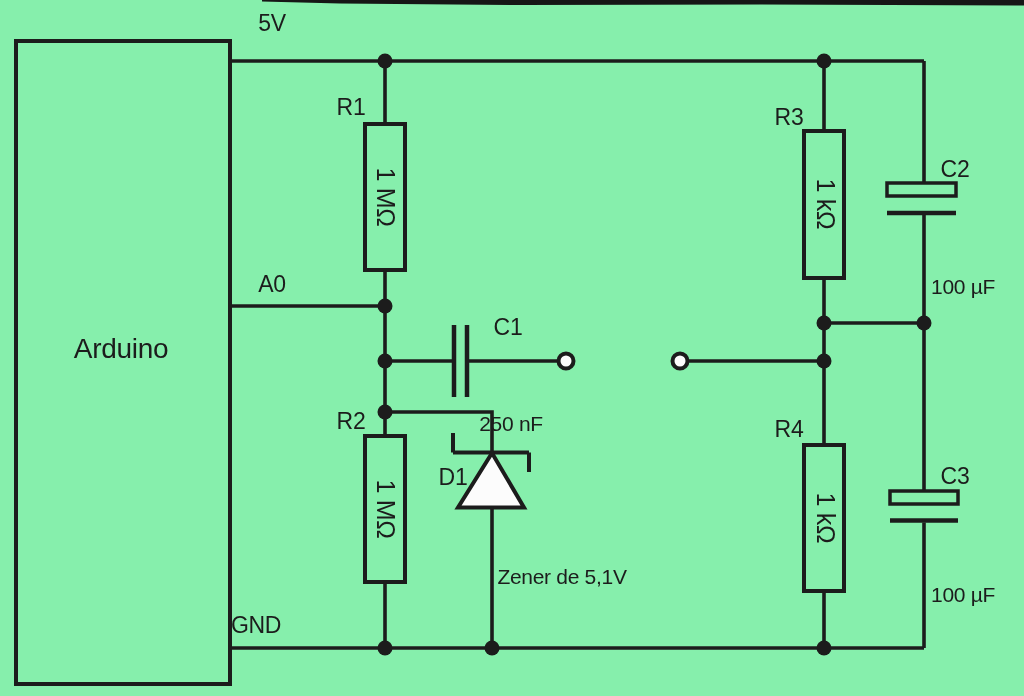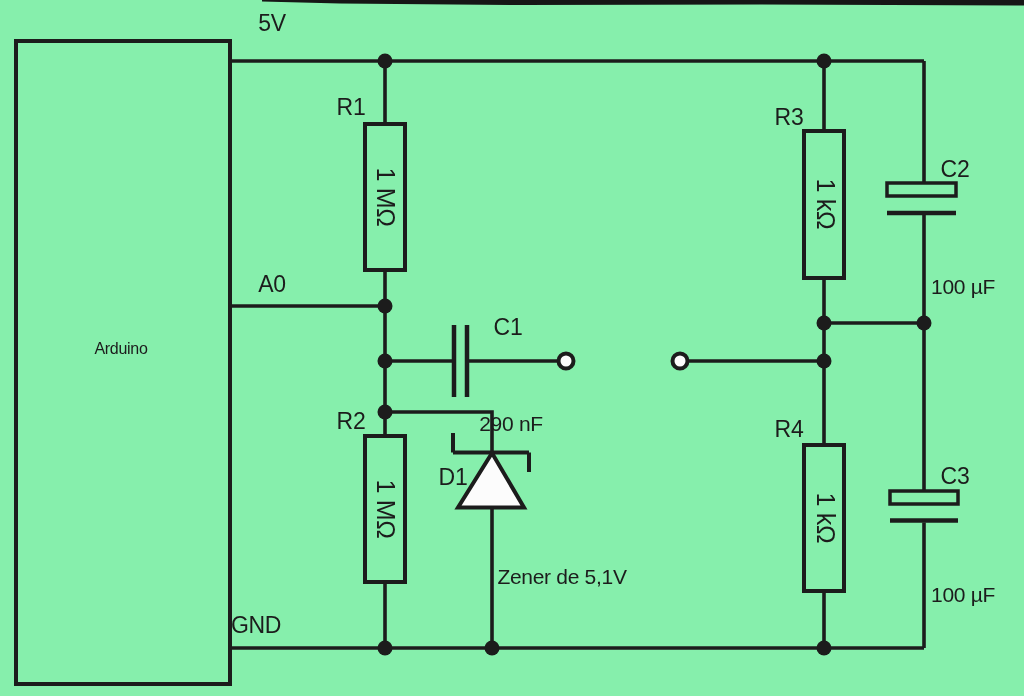"Arduino" span.lbl { font-size: 16px -> 28px }
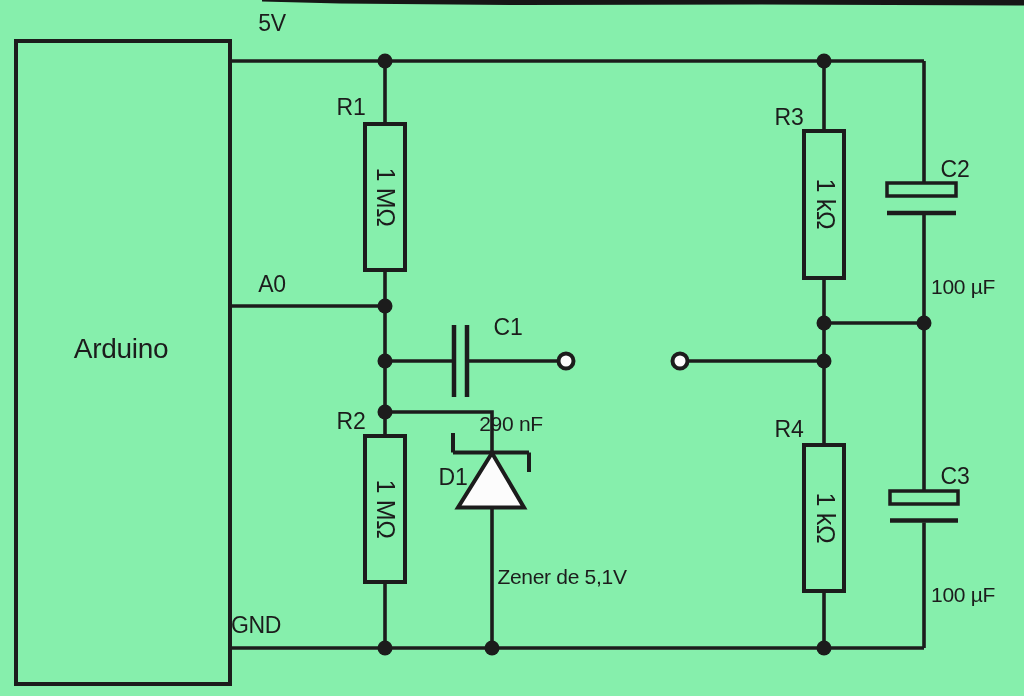"290 nF" span.lbl { text: 290 -> 250 }
